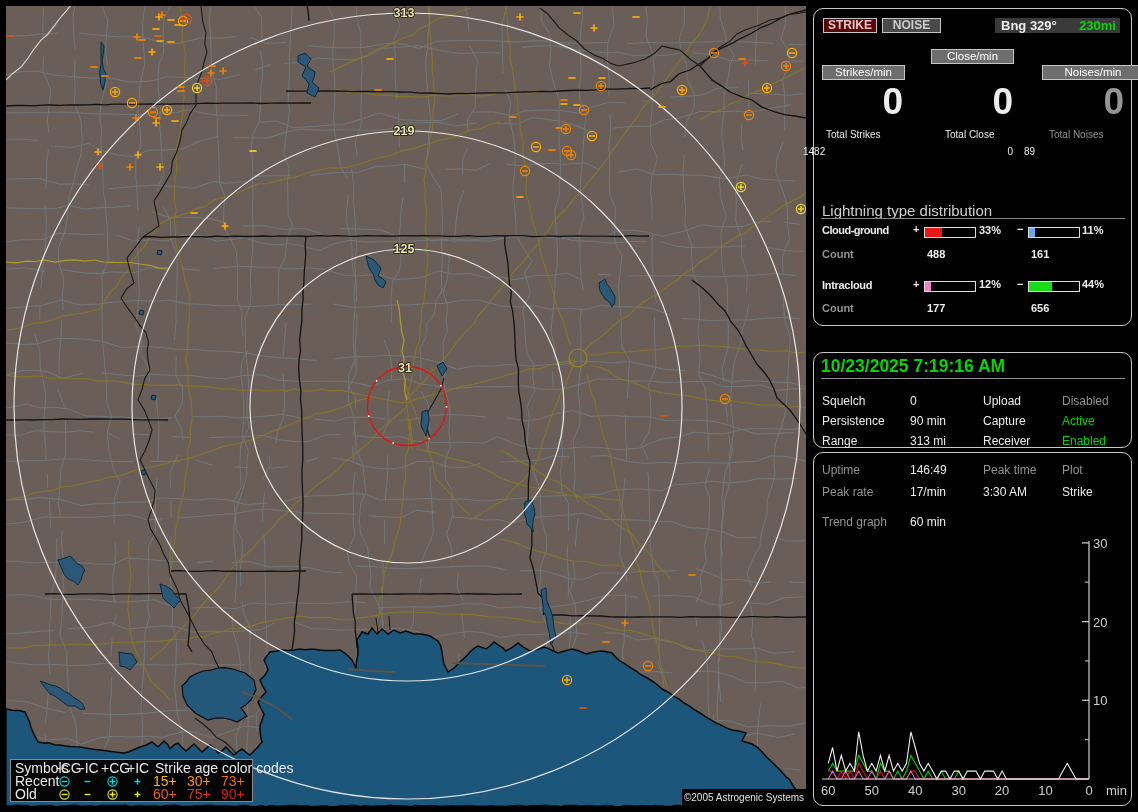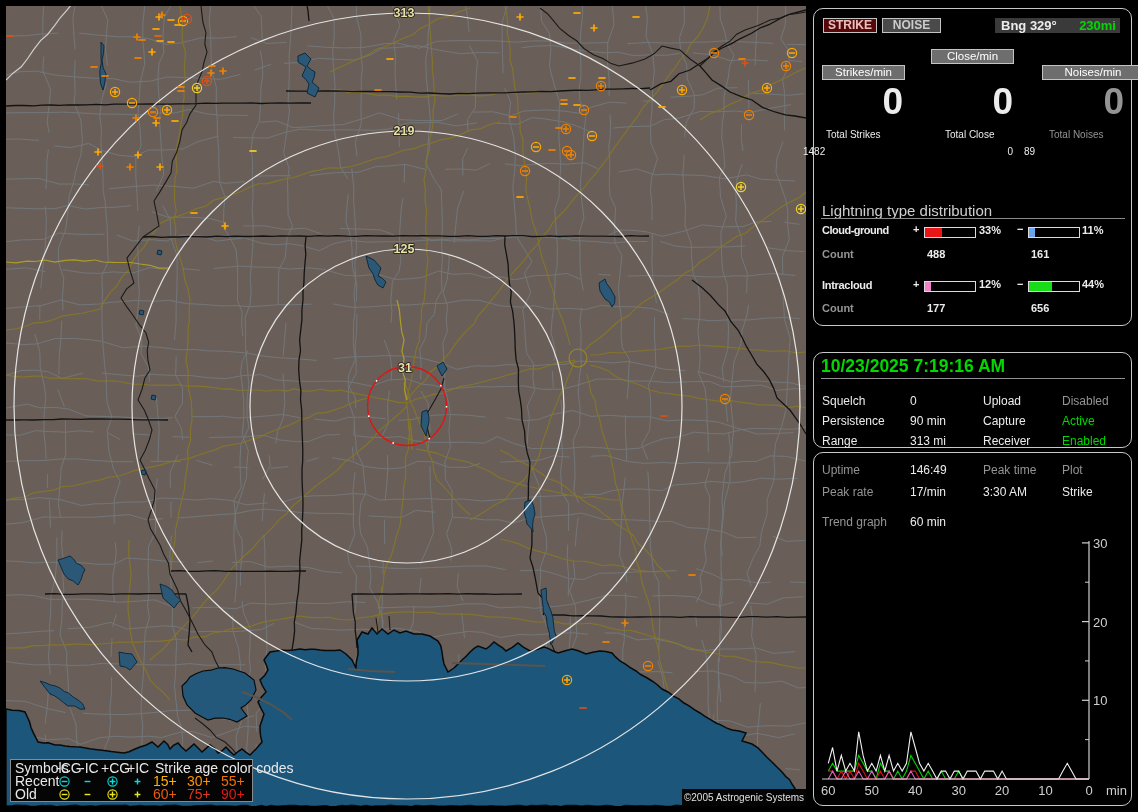"55+" span { text: 55+ -> 73+ }
